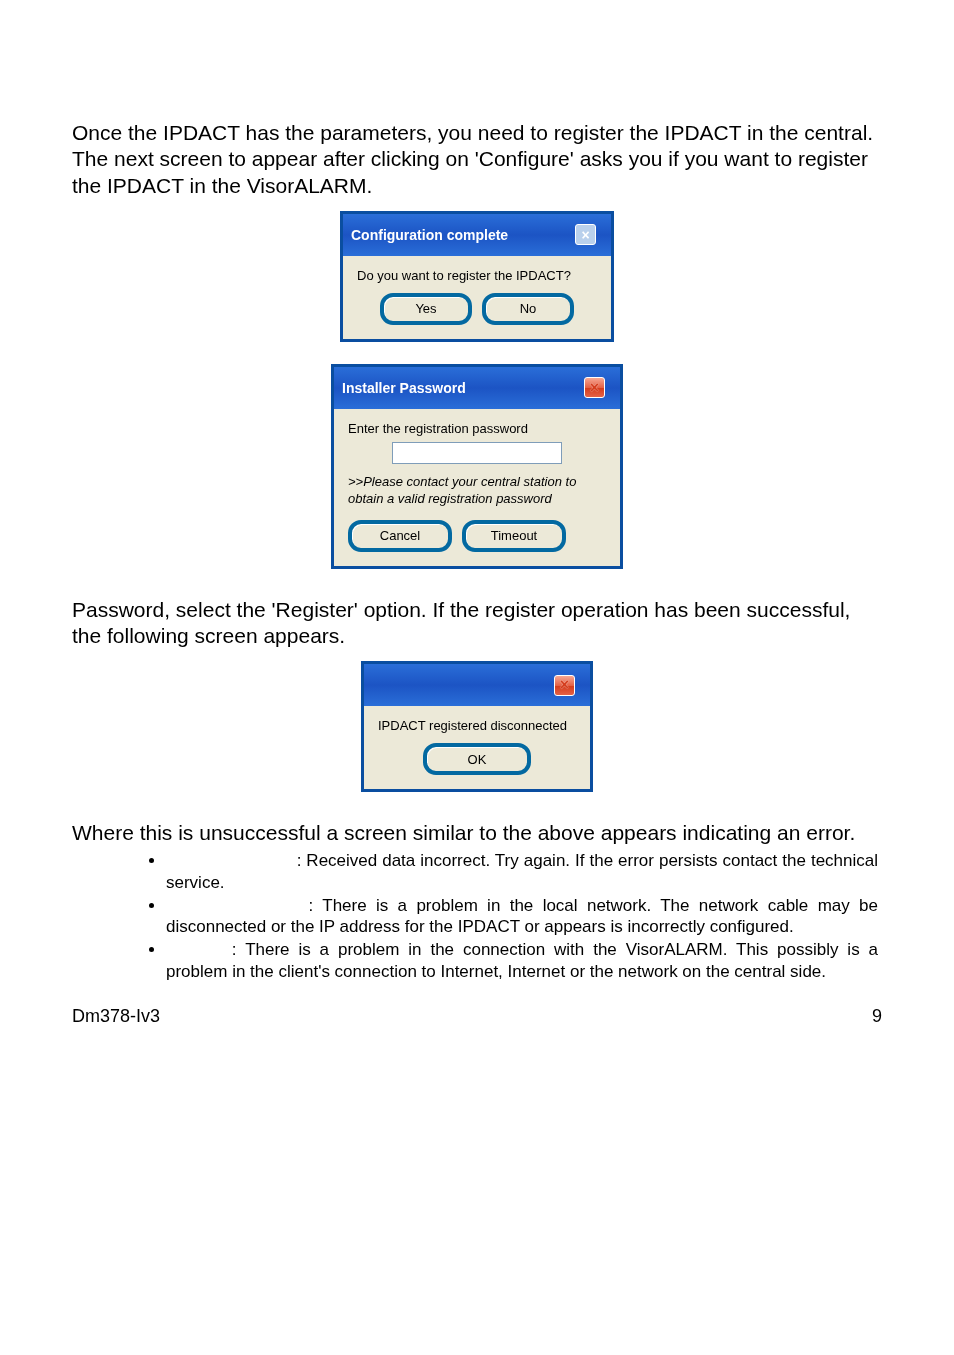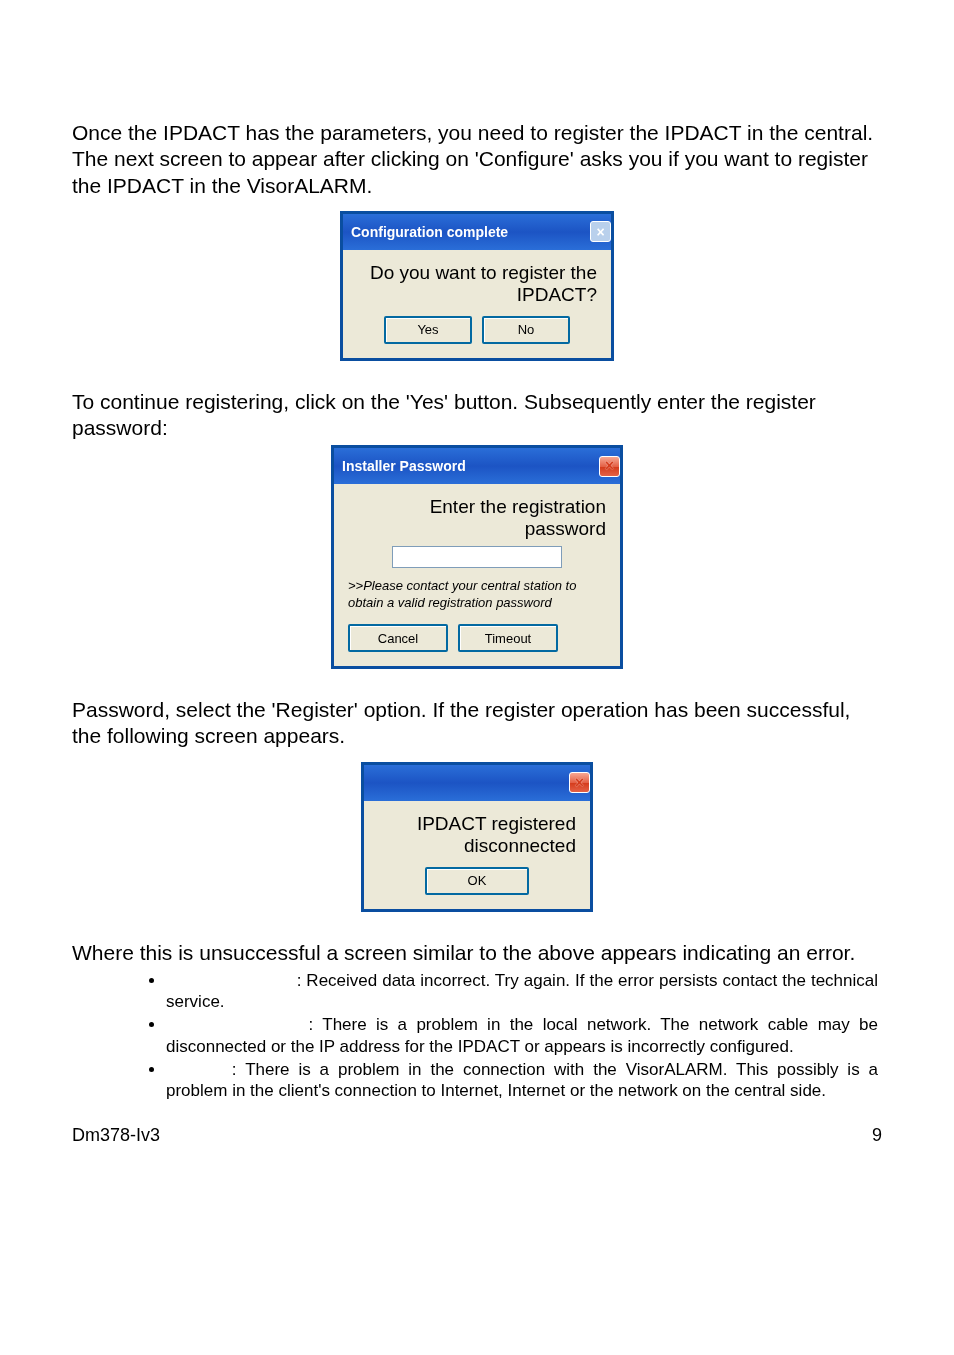"Configuration complete" .dialog-titlebar { height: 36px -> 42px; padding: 0 0 0 8px -> 0 15px 0 8px }
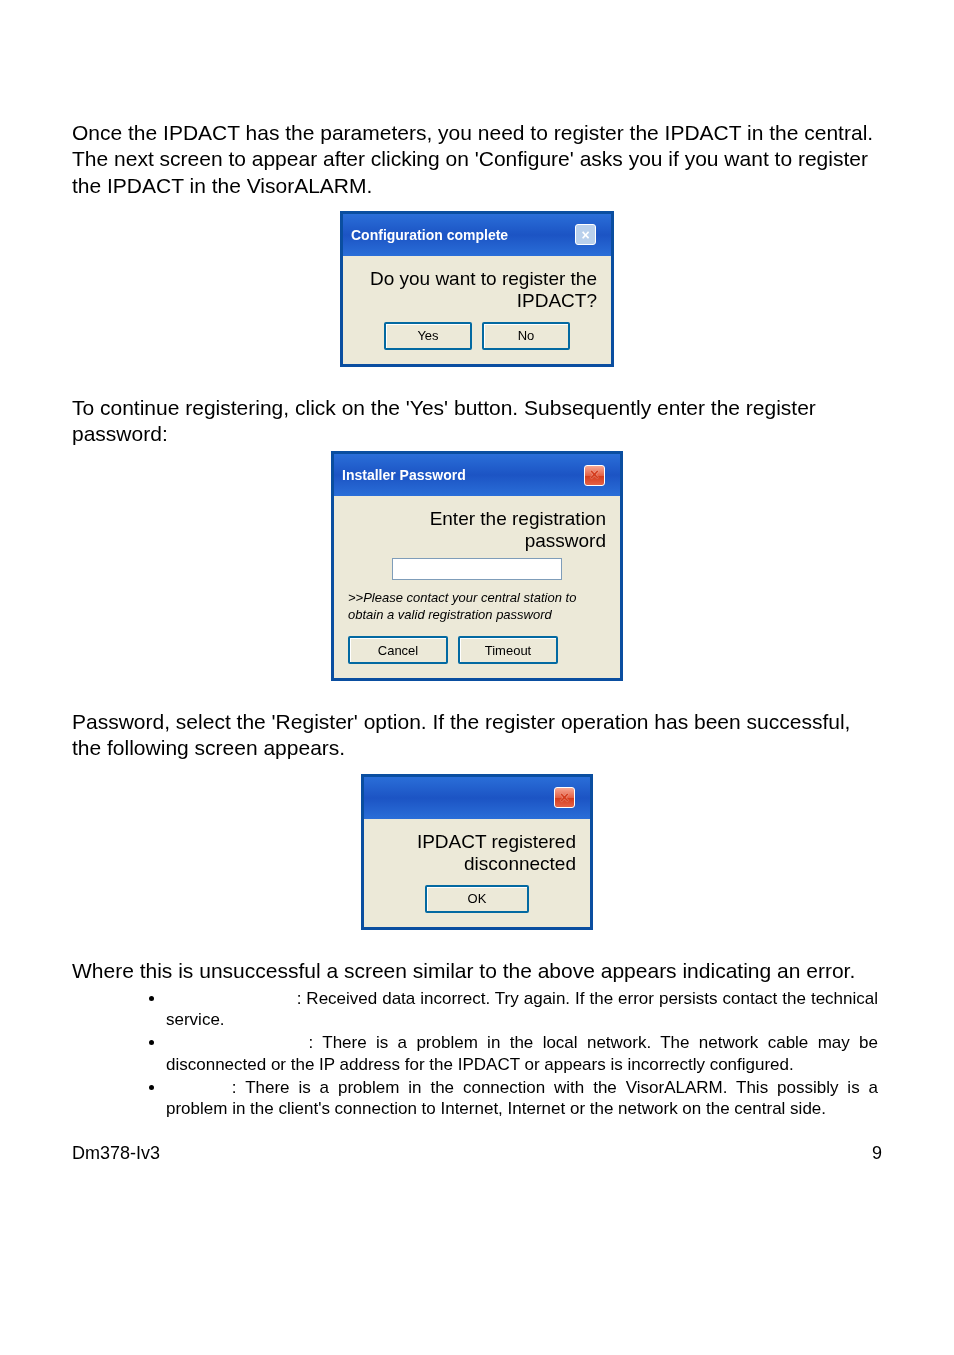"Do you want to register" .msg-center { font-size: 19px -> 13px; text-align: right -> left }
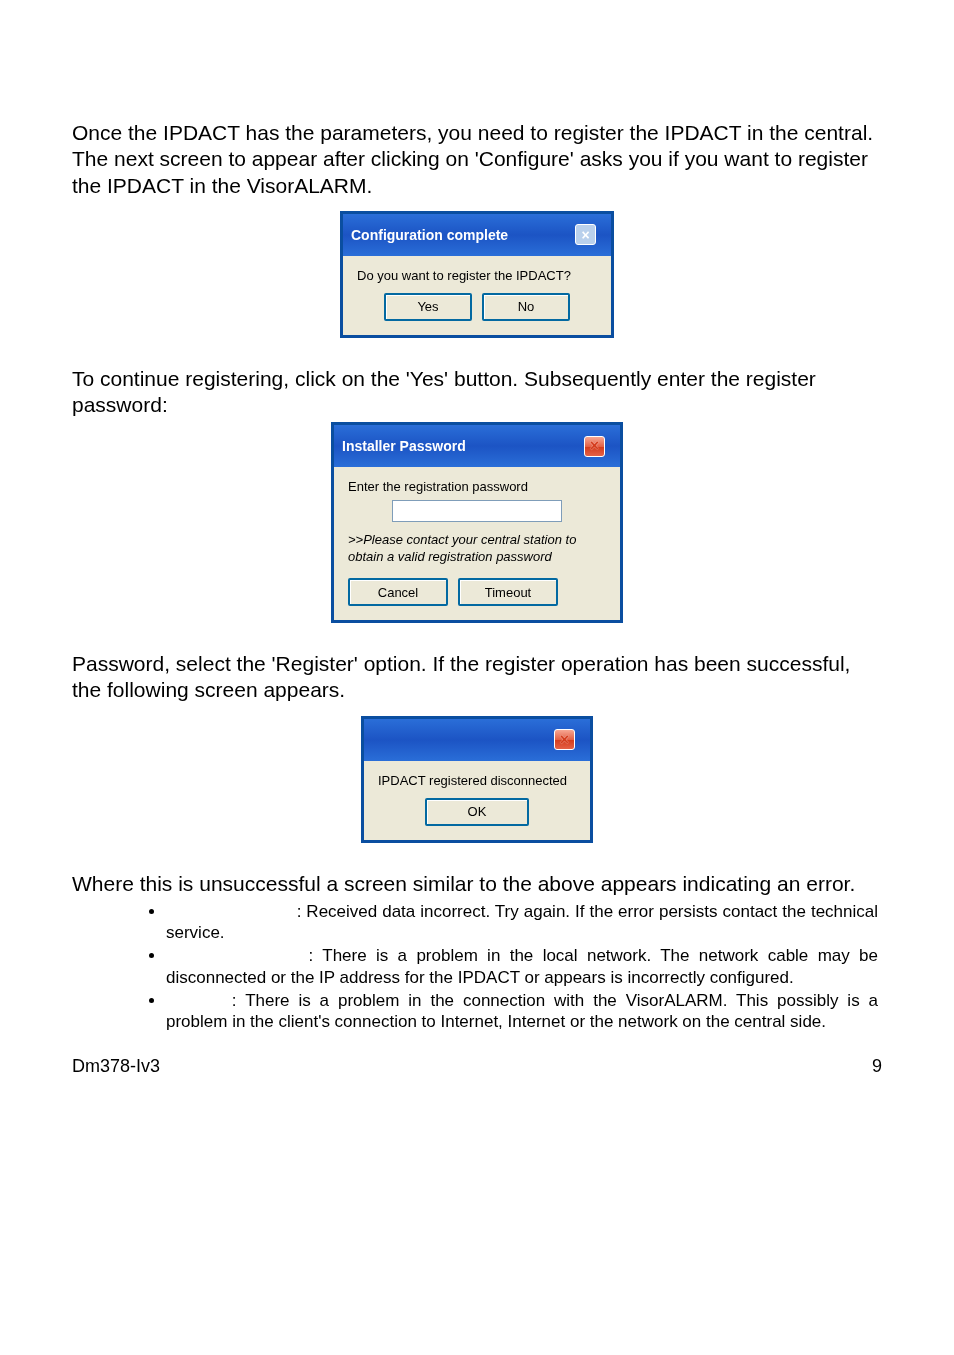"Yes" .win-btn { border: 2px solid #0369a1 -> 4px solid #0369a1; border-radius: 2px -> 13px }
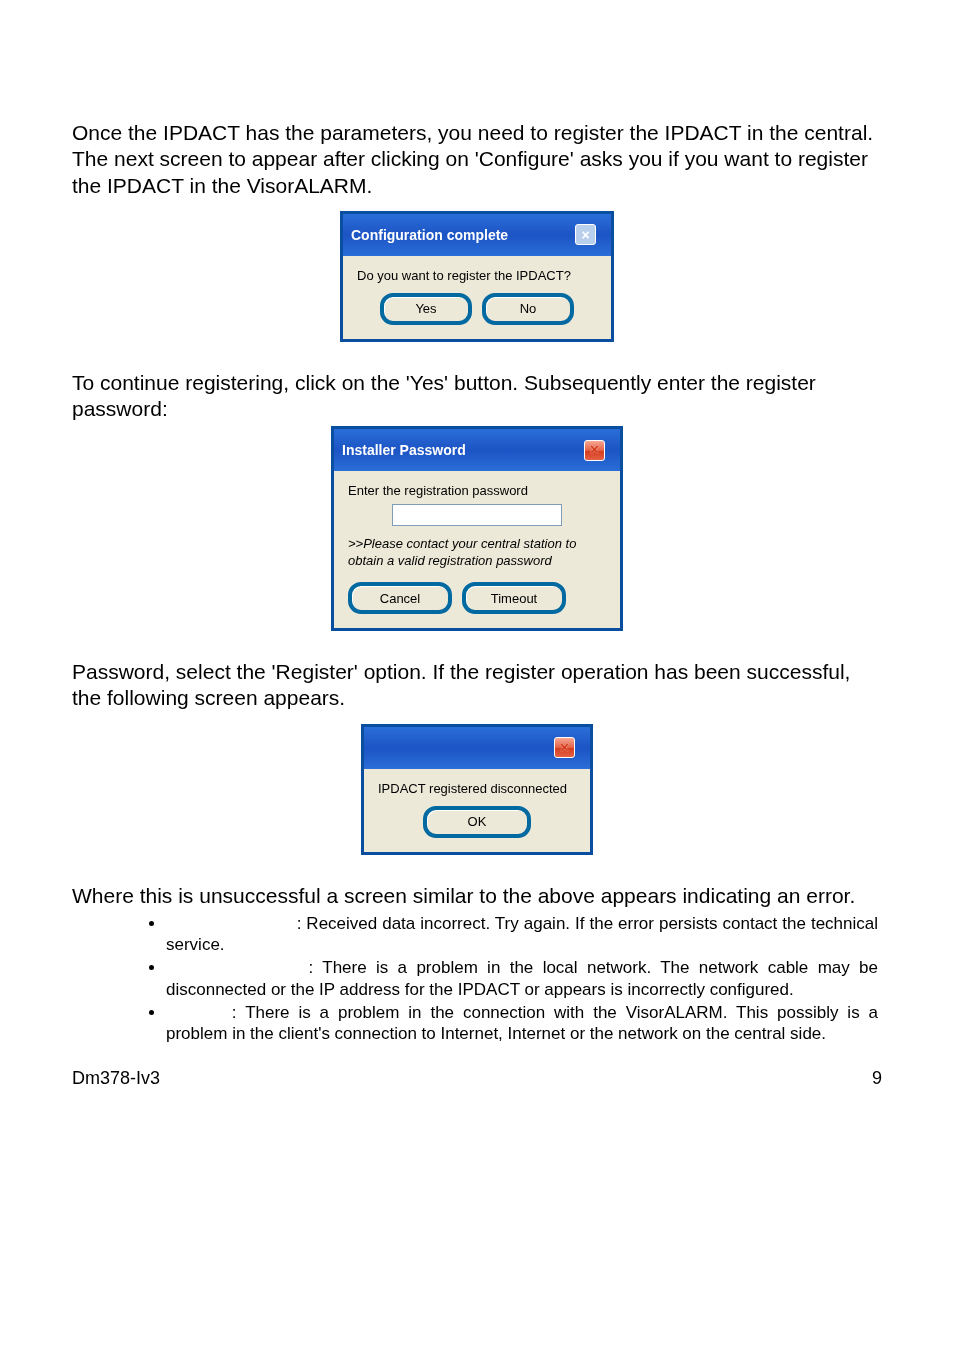"To continue registering, click on" p.body-text { html: <p>To continue registering, click on the 'Yes' button. Subsequently enter the register password:</p> -> none }
